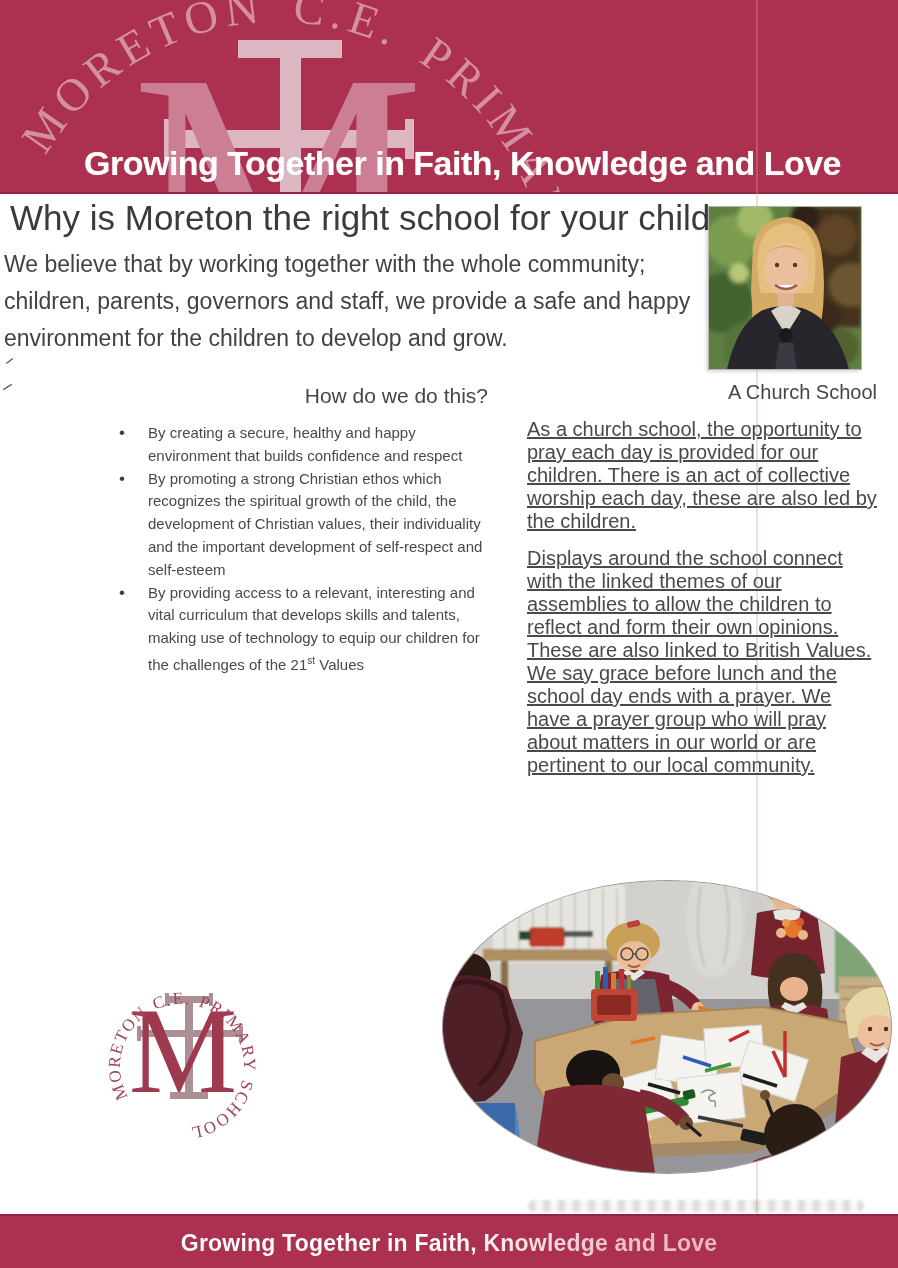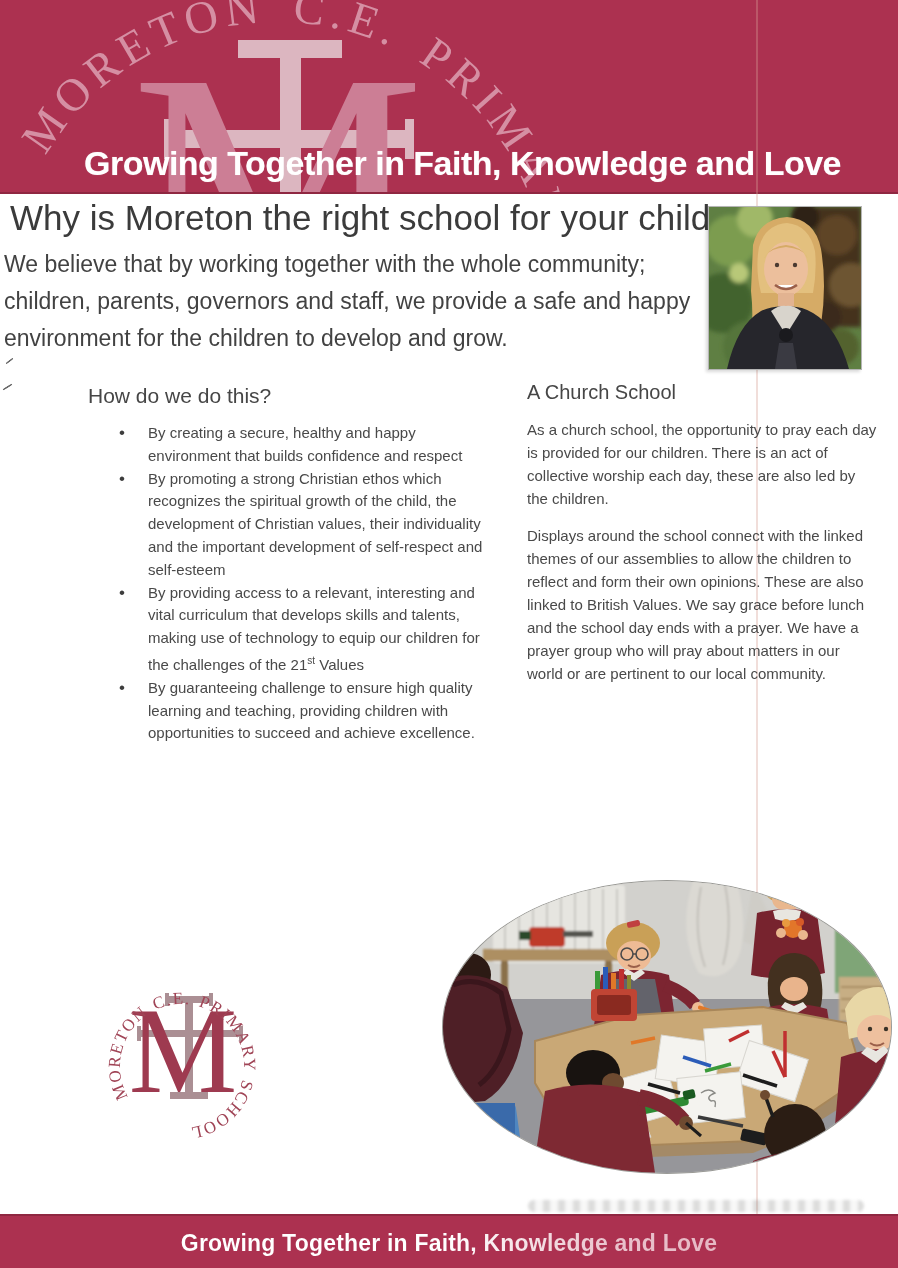"How do we do this?" .col-heading { text-align: none -> right }
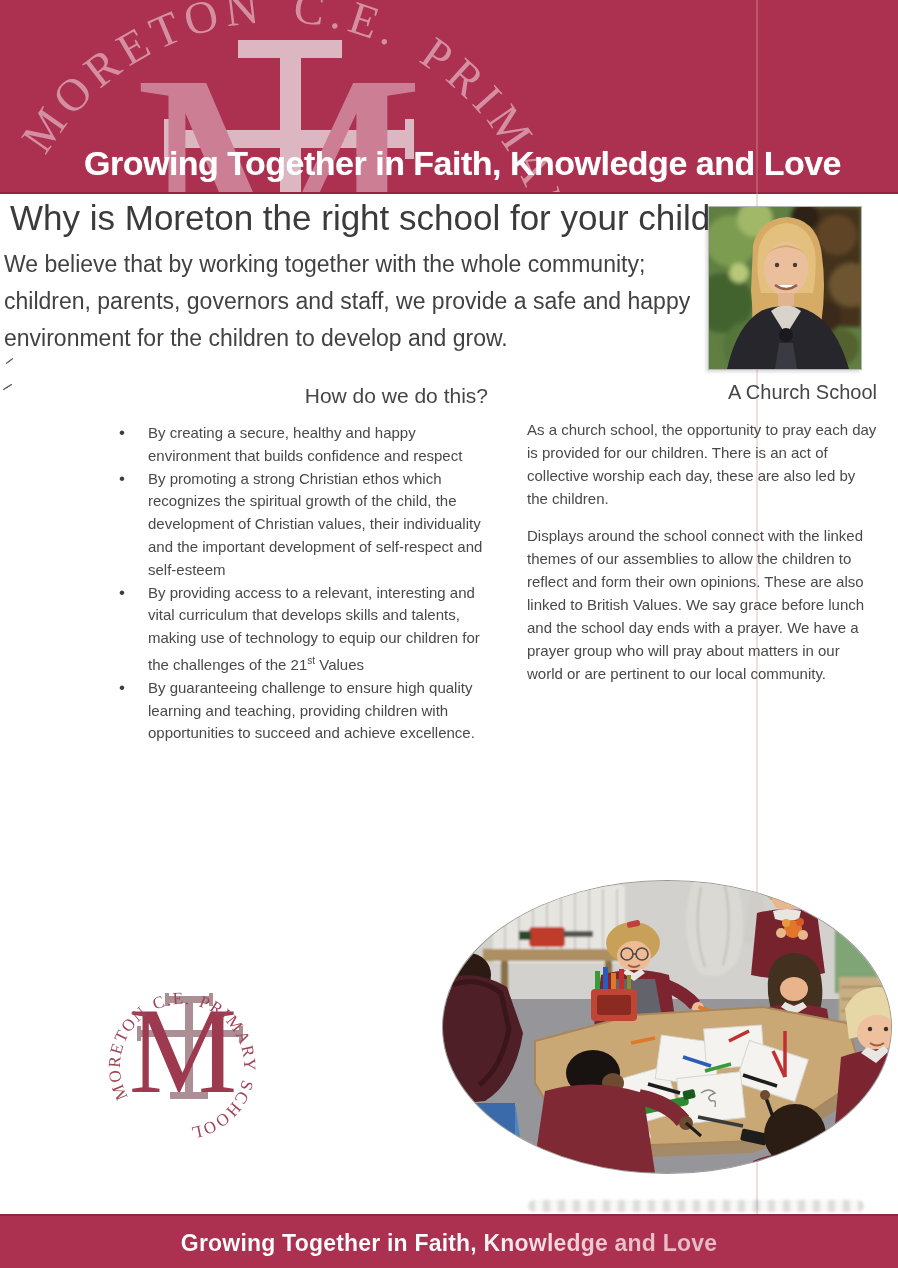"As a church school, the" .col-right p { font-size: 15px -> 20px; text-decoration: none -> underline }
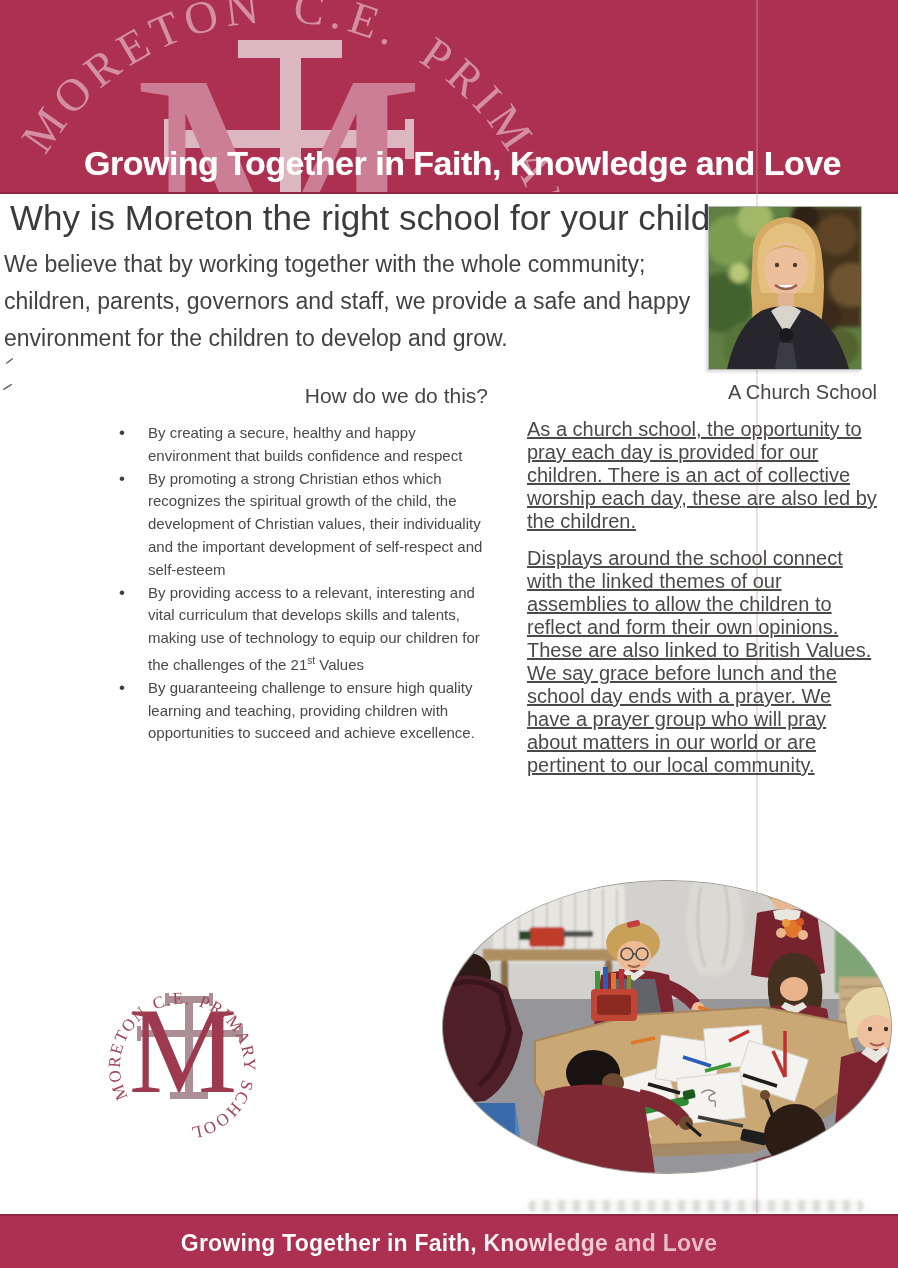"By guaranteeing challenge to ensure" li { html: <li><span>By guaranteeing challenge to ensure high quality learning and teaching, providing children with opportunities to succeed and achieve excellence.</span></li> -> none }
